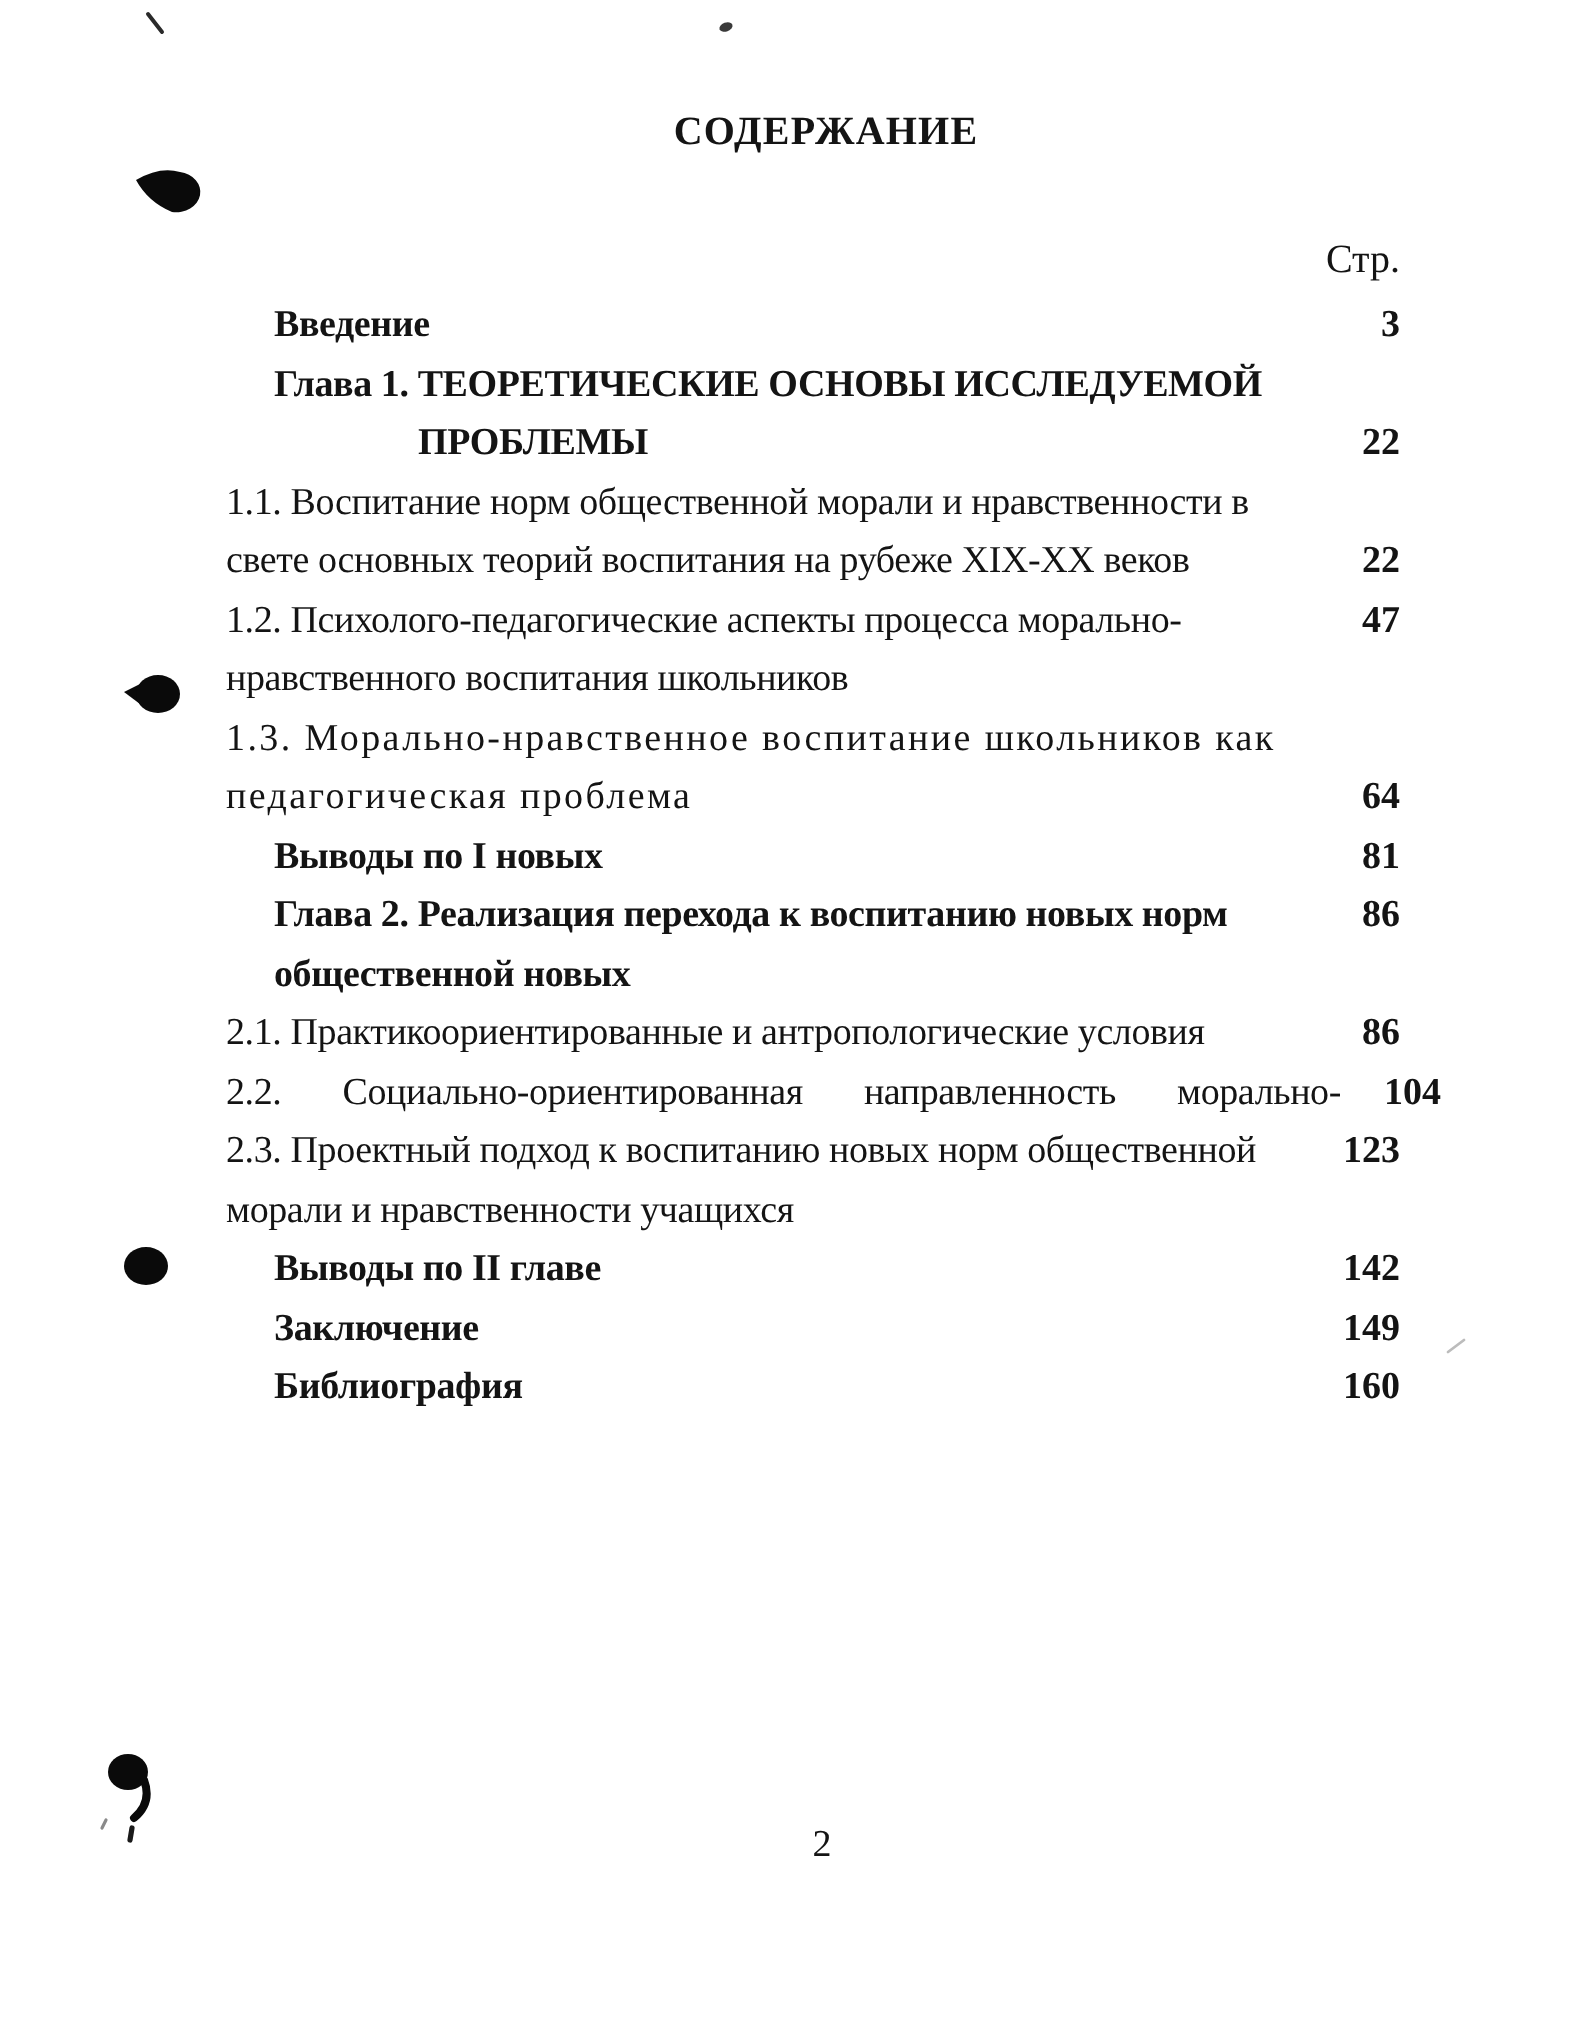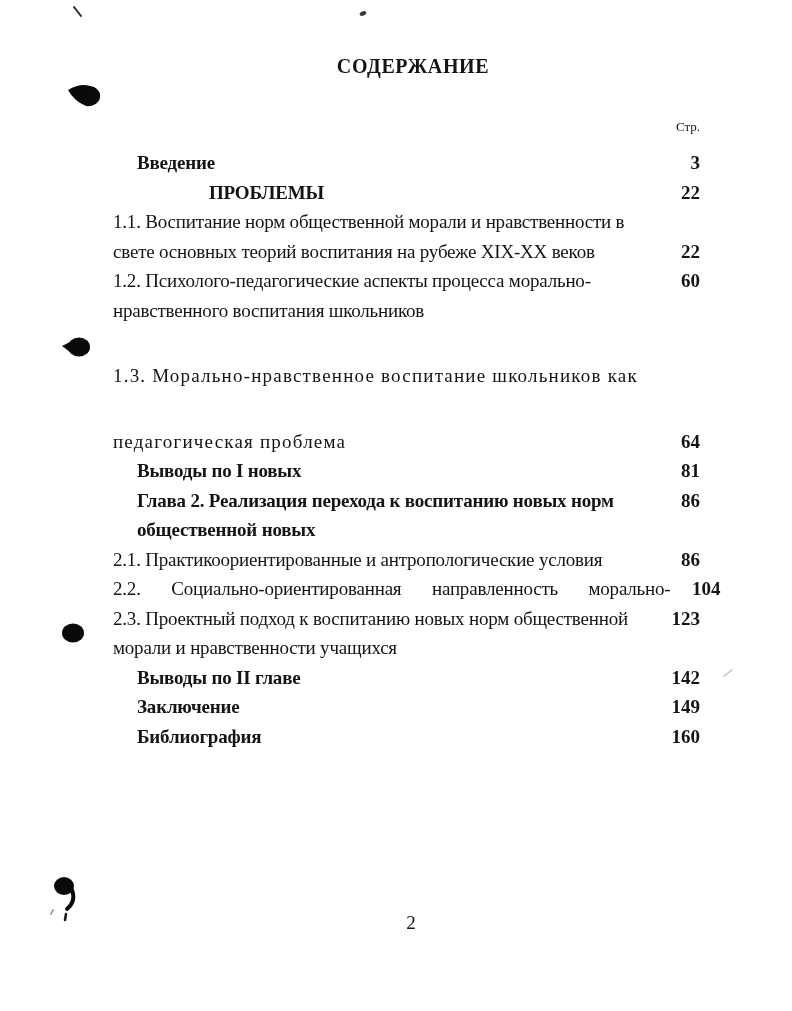"Стр." .page-col-header { font-size: 13px -> 20px }
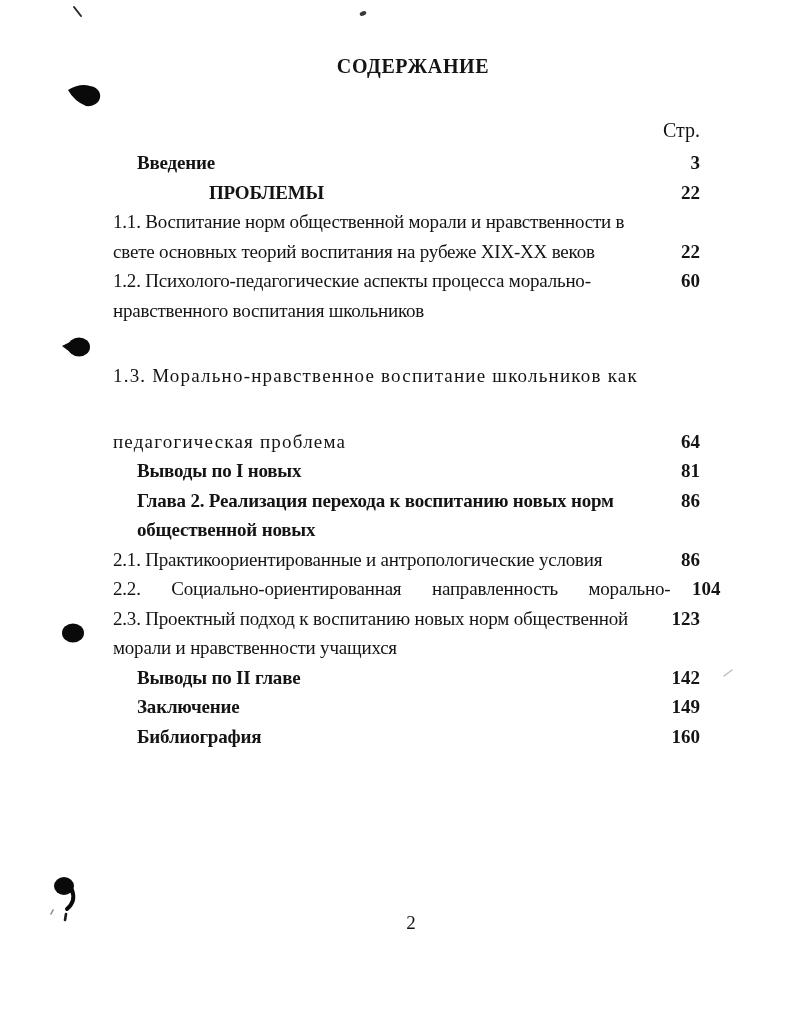"Глава 1. ТЕОРЕТИЧЕСКИЕ ОСНОВЫ" div.row { html: none -> <div> <span>Глава 1. ТЕОРЕТИЧЕСКИЕ ОСНОВЫ ИССЛЕДУЕМОЙ</span> <span></span> </div> }
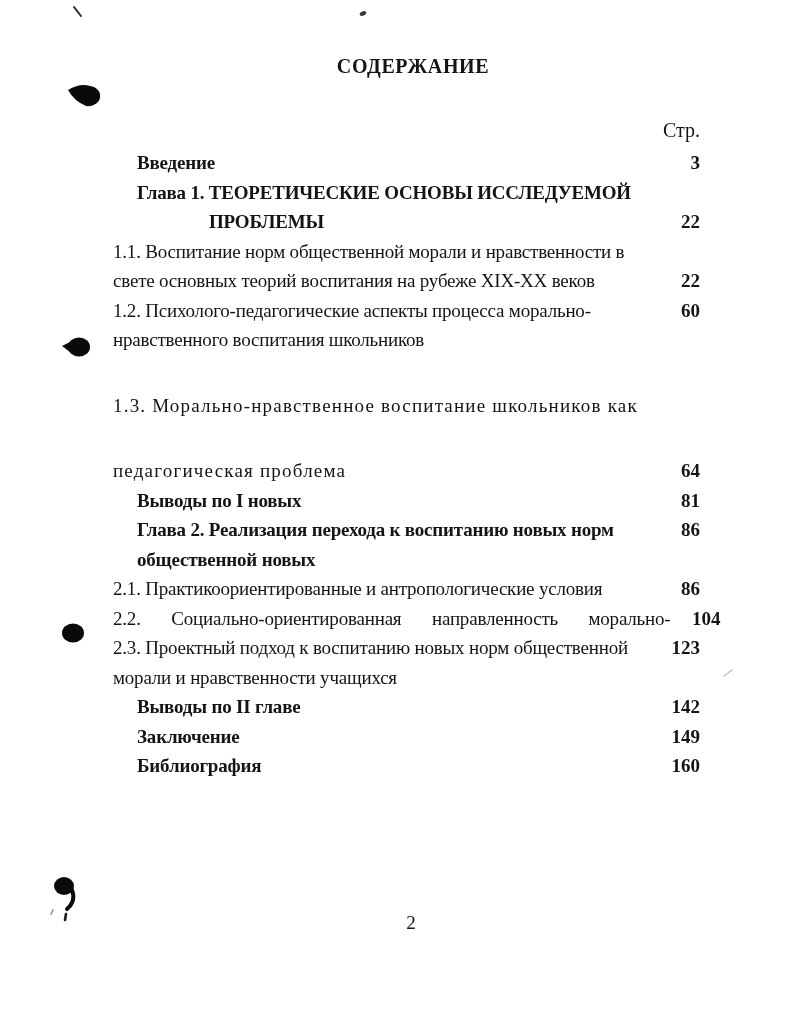"60" span.p { text: 60 -> 47 }
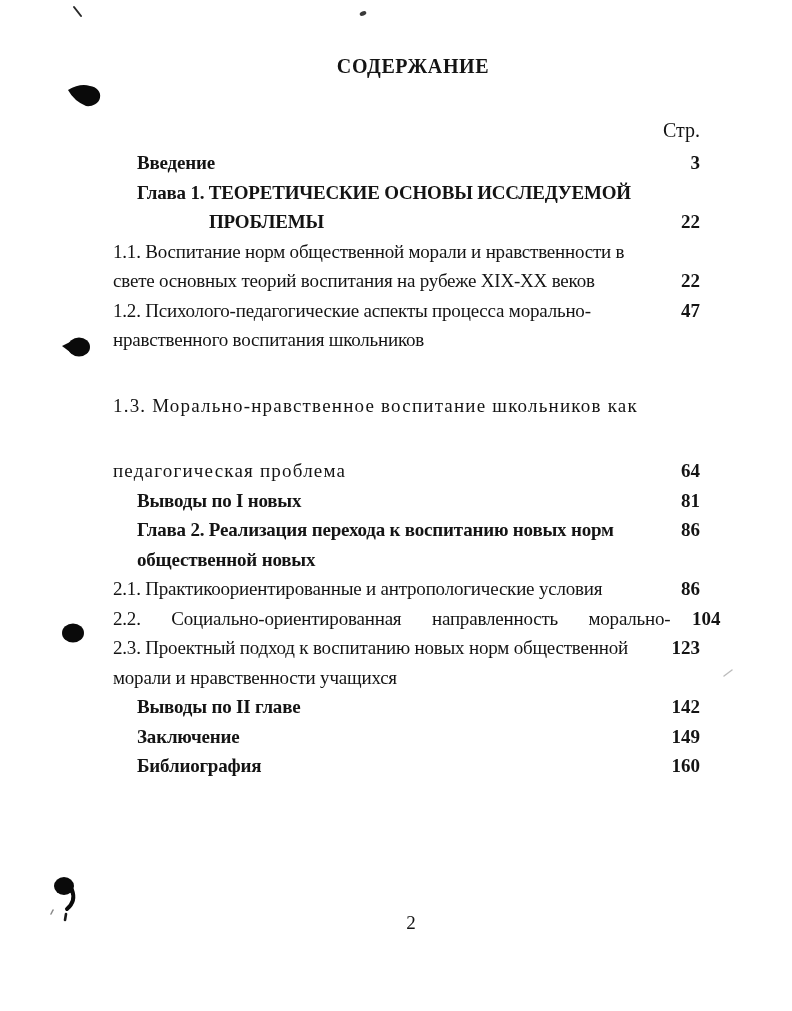"1.3. Морально-нравственное воспитание" .row.sp .t { margin-top: 36px -> none }
